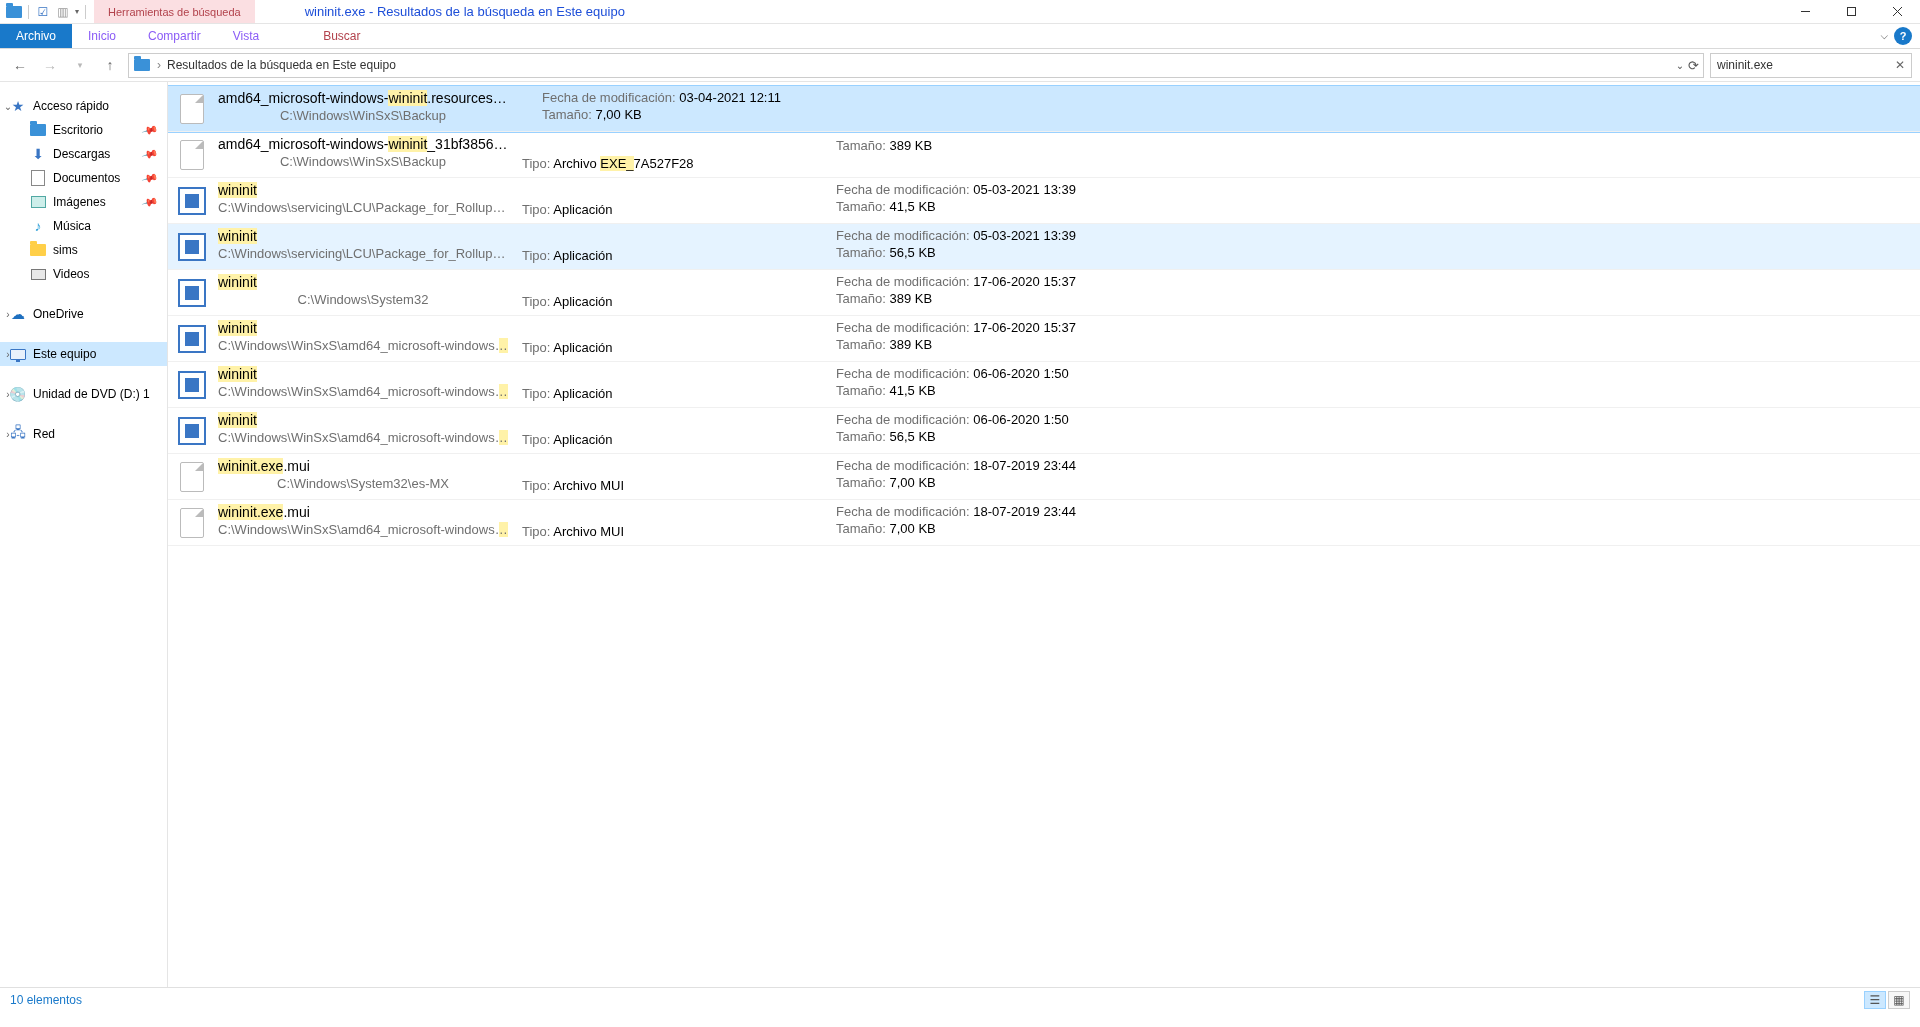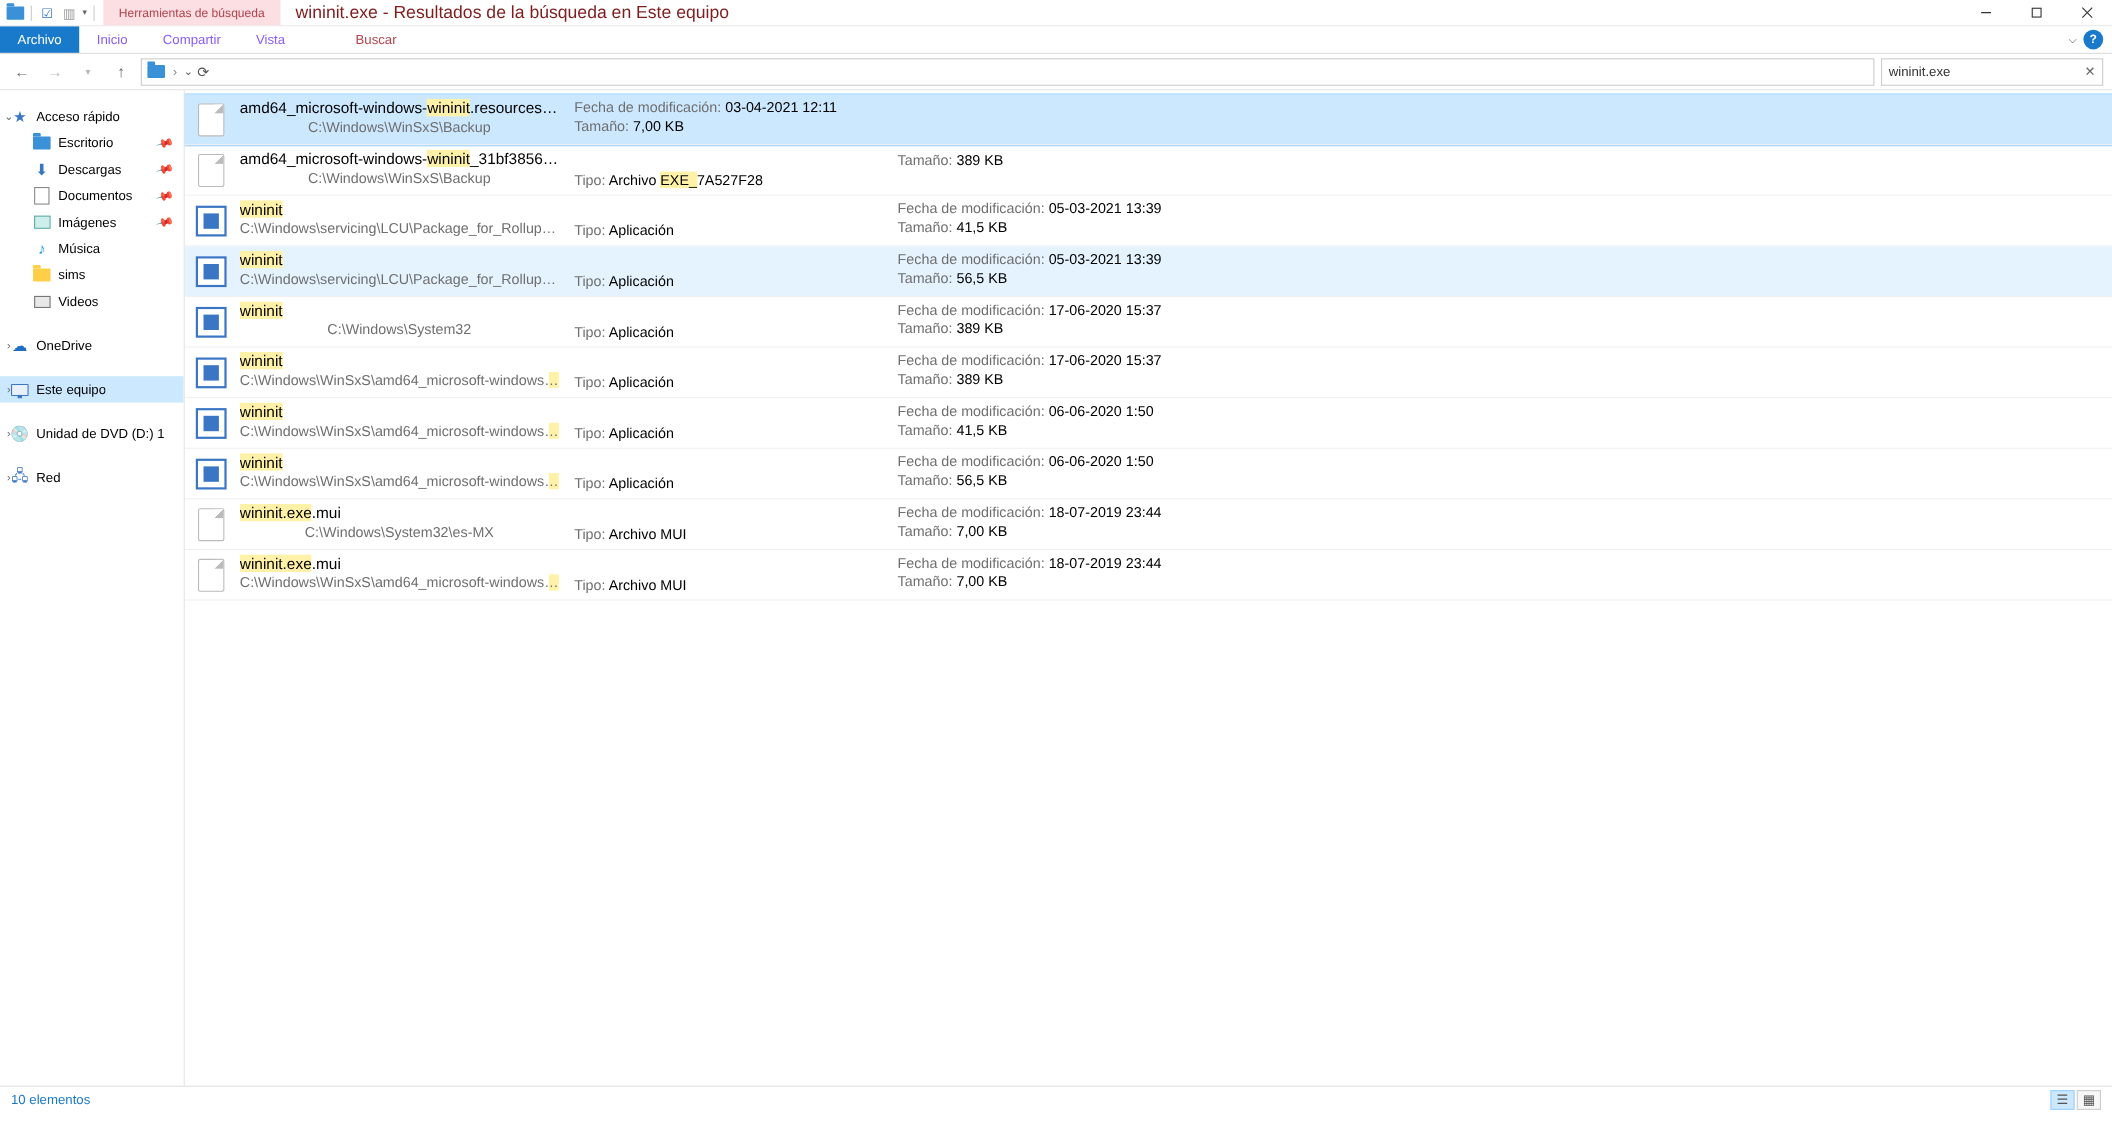"wininit.exe - Resultados de la" .window-title { color: #7f1d1d -> #1d4ed8; font-size: 16px -> 13px; margin-left: none -> 36px }
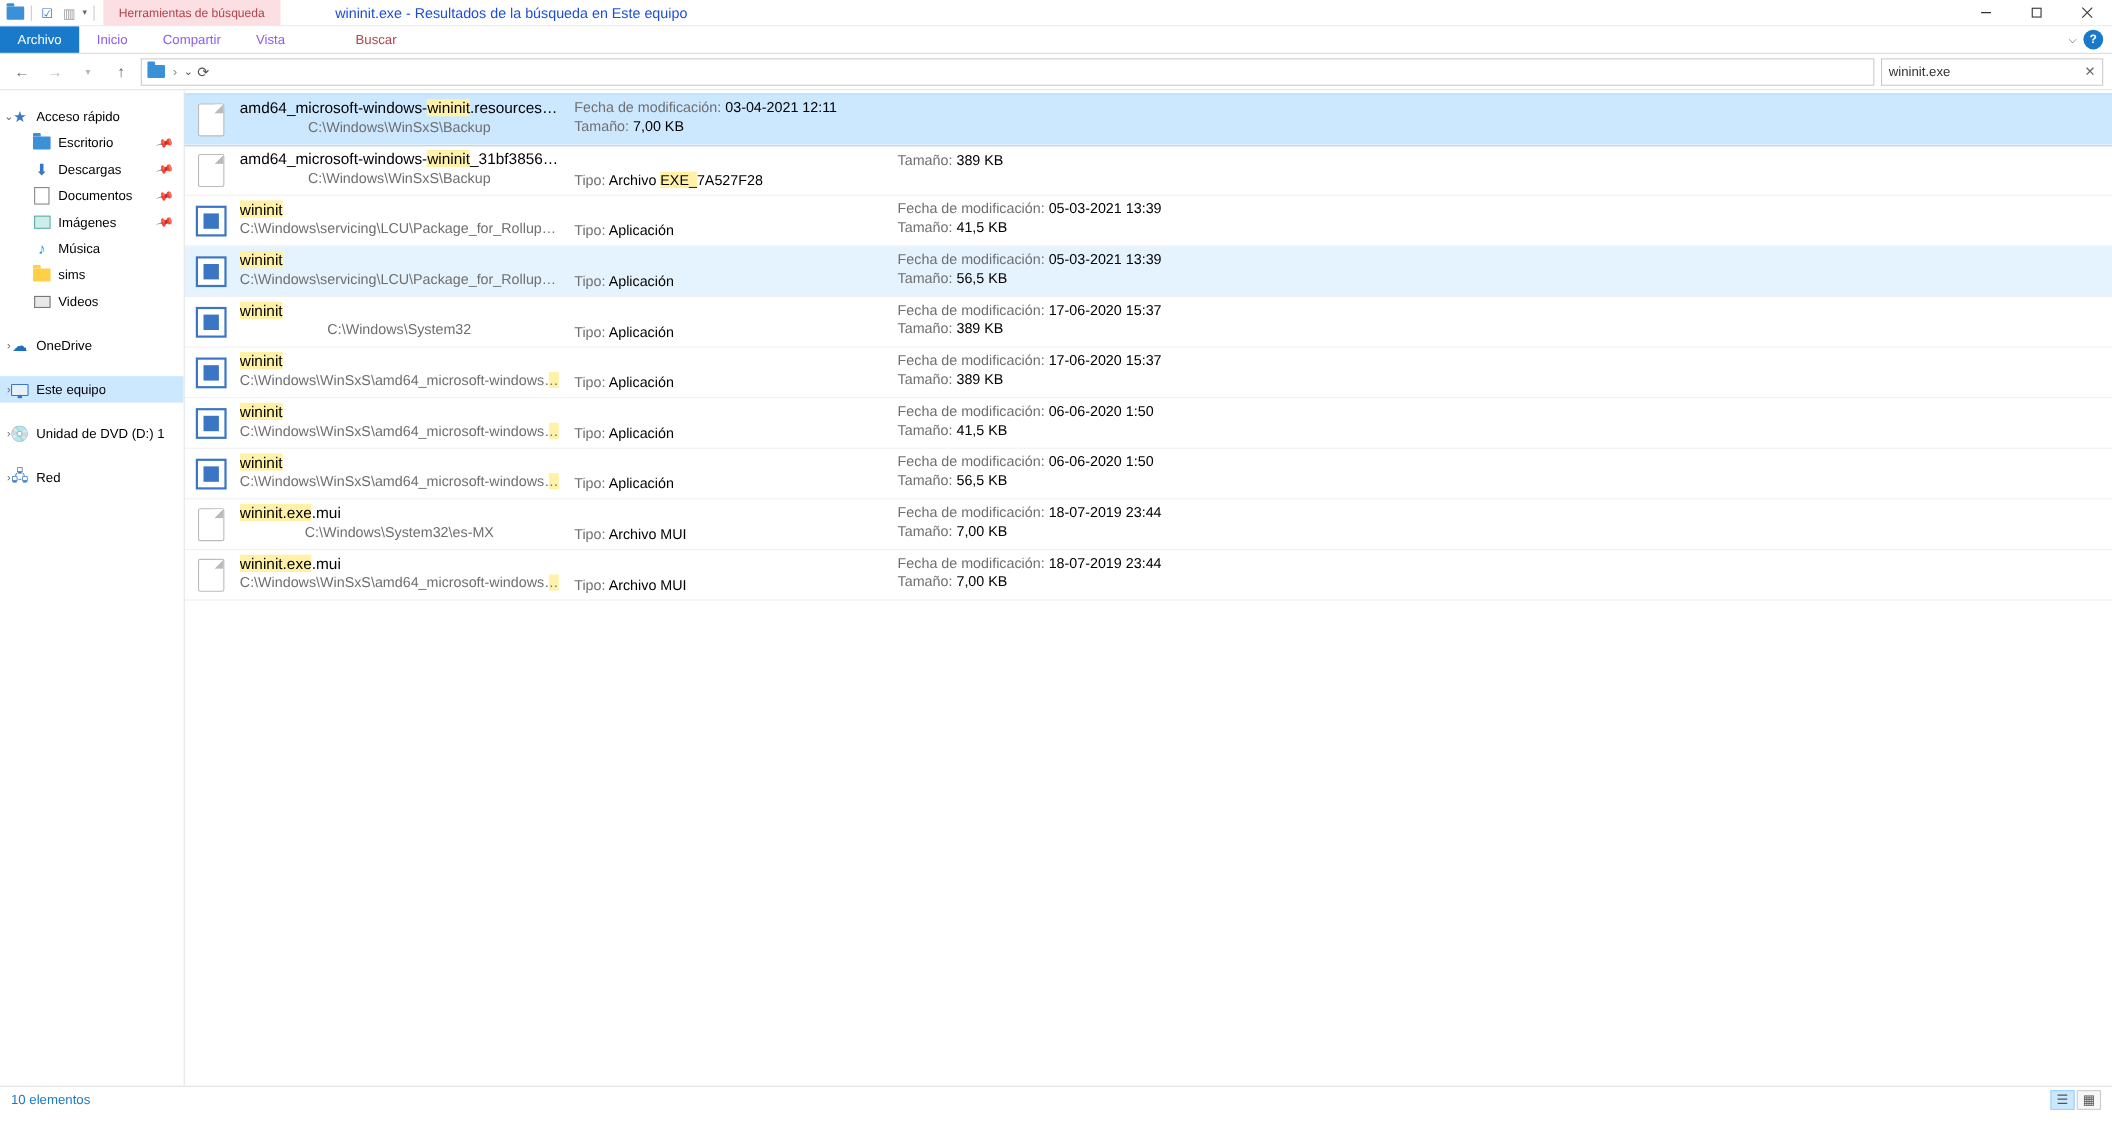"Resultados de la búsqueda en" span.addr-text { html: none -> <span>Resultados de la búsqueda en Este equipo</span> }
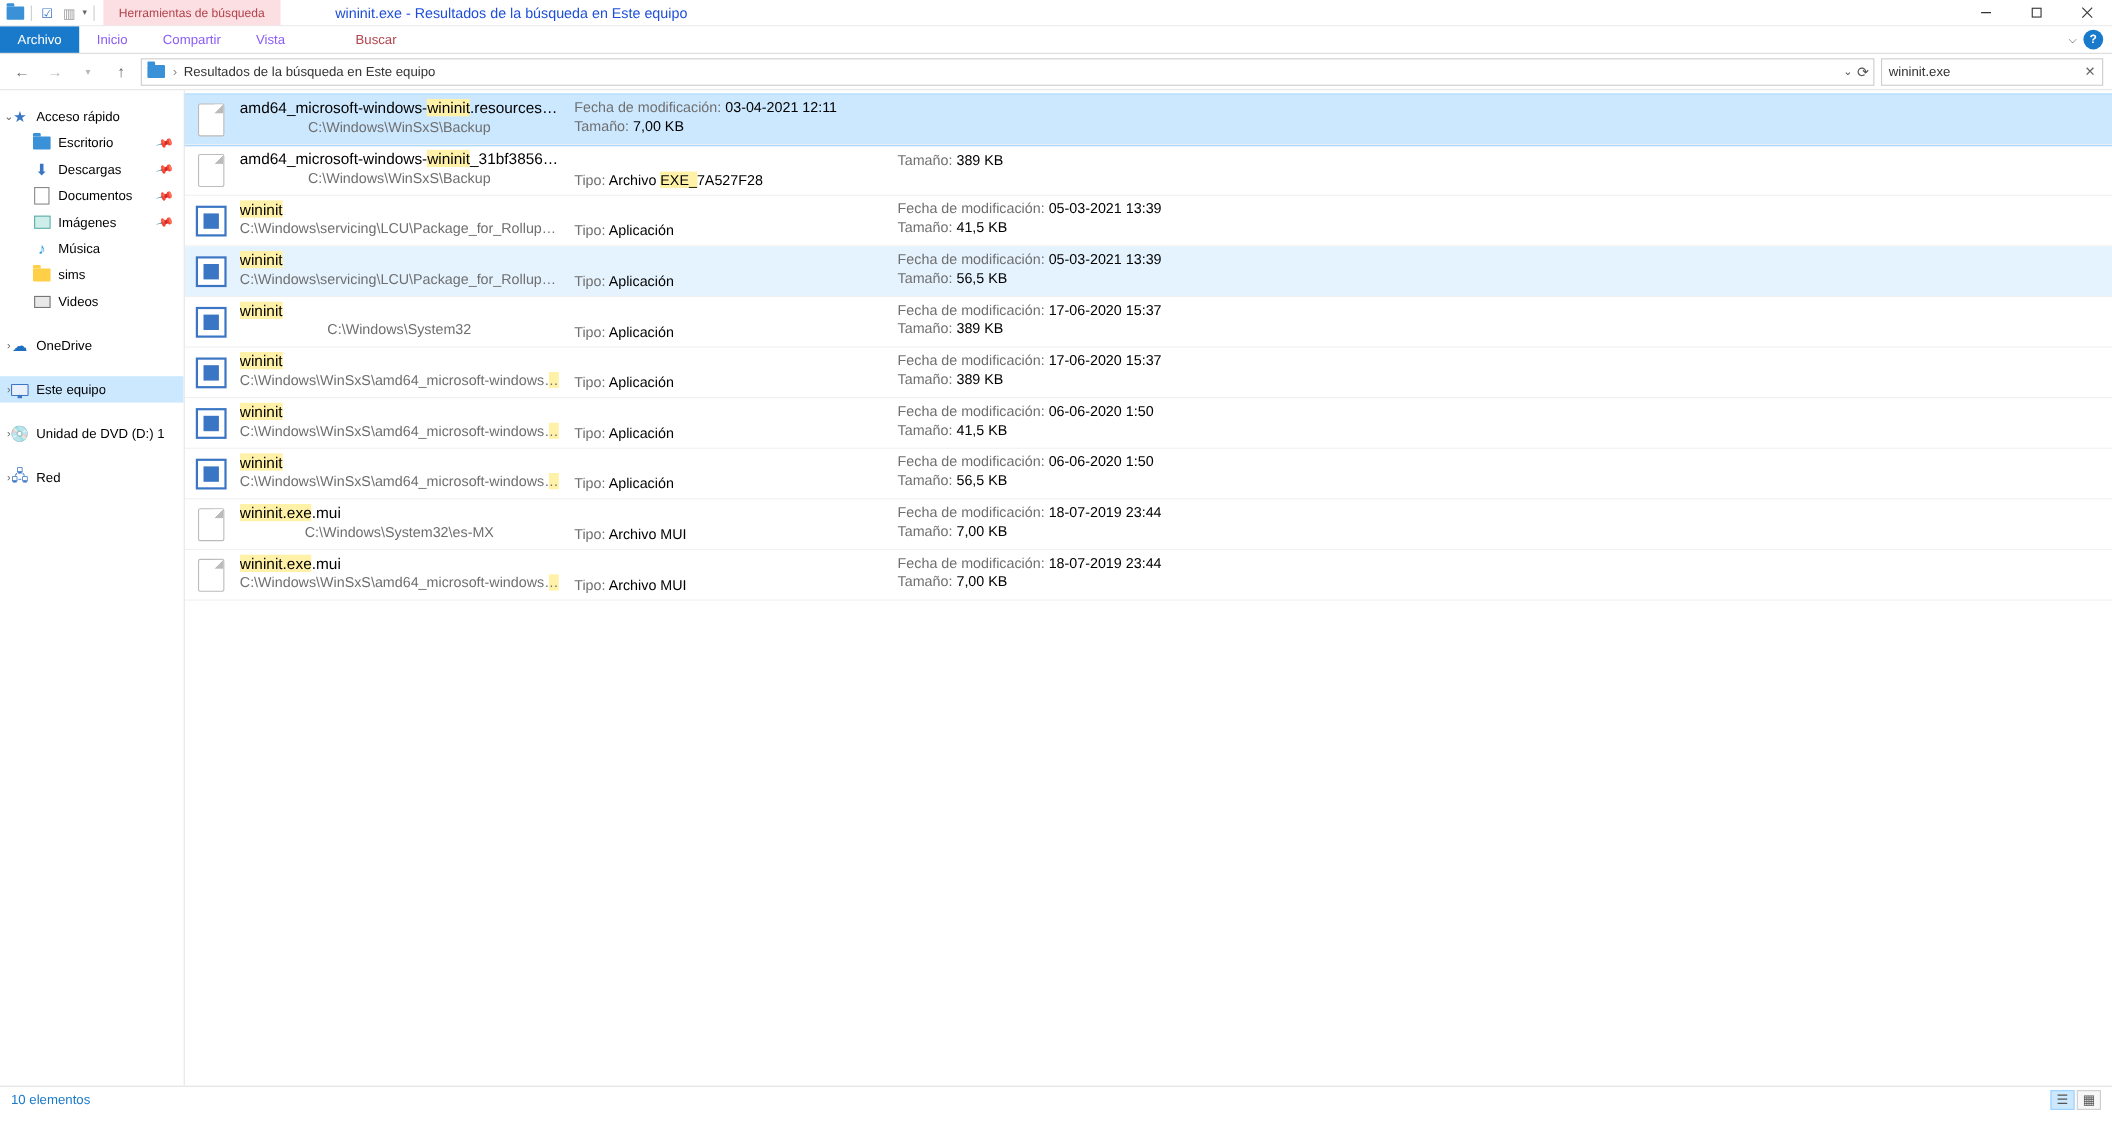"Fecha de modificación: 03-04-2021 12:11" .col-meta { margin-left: none -> 20px }
